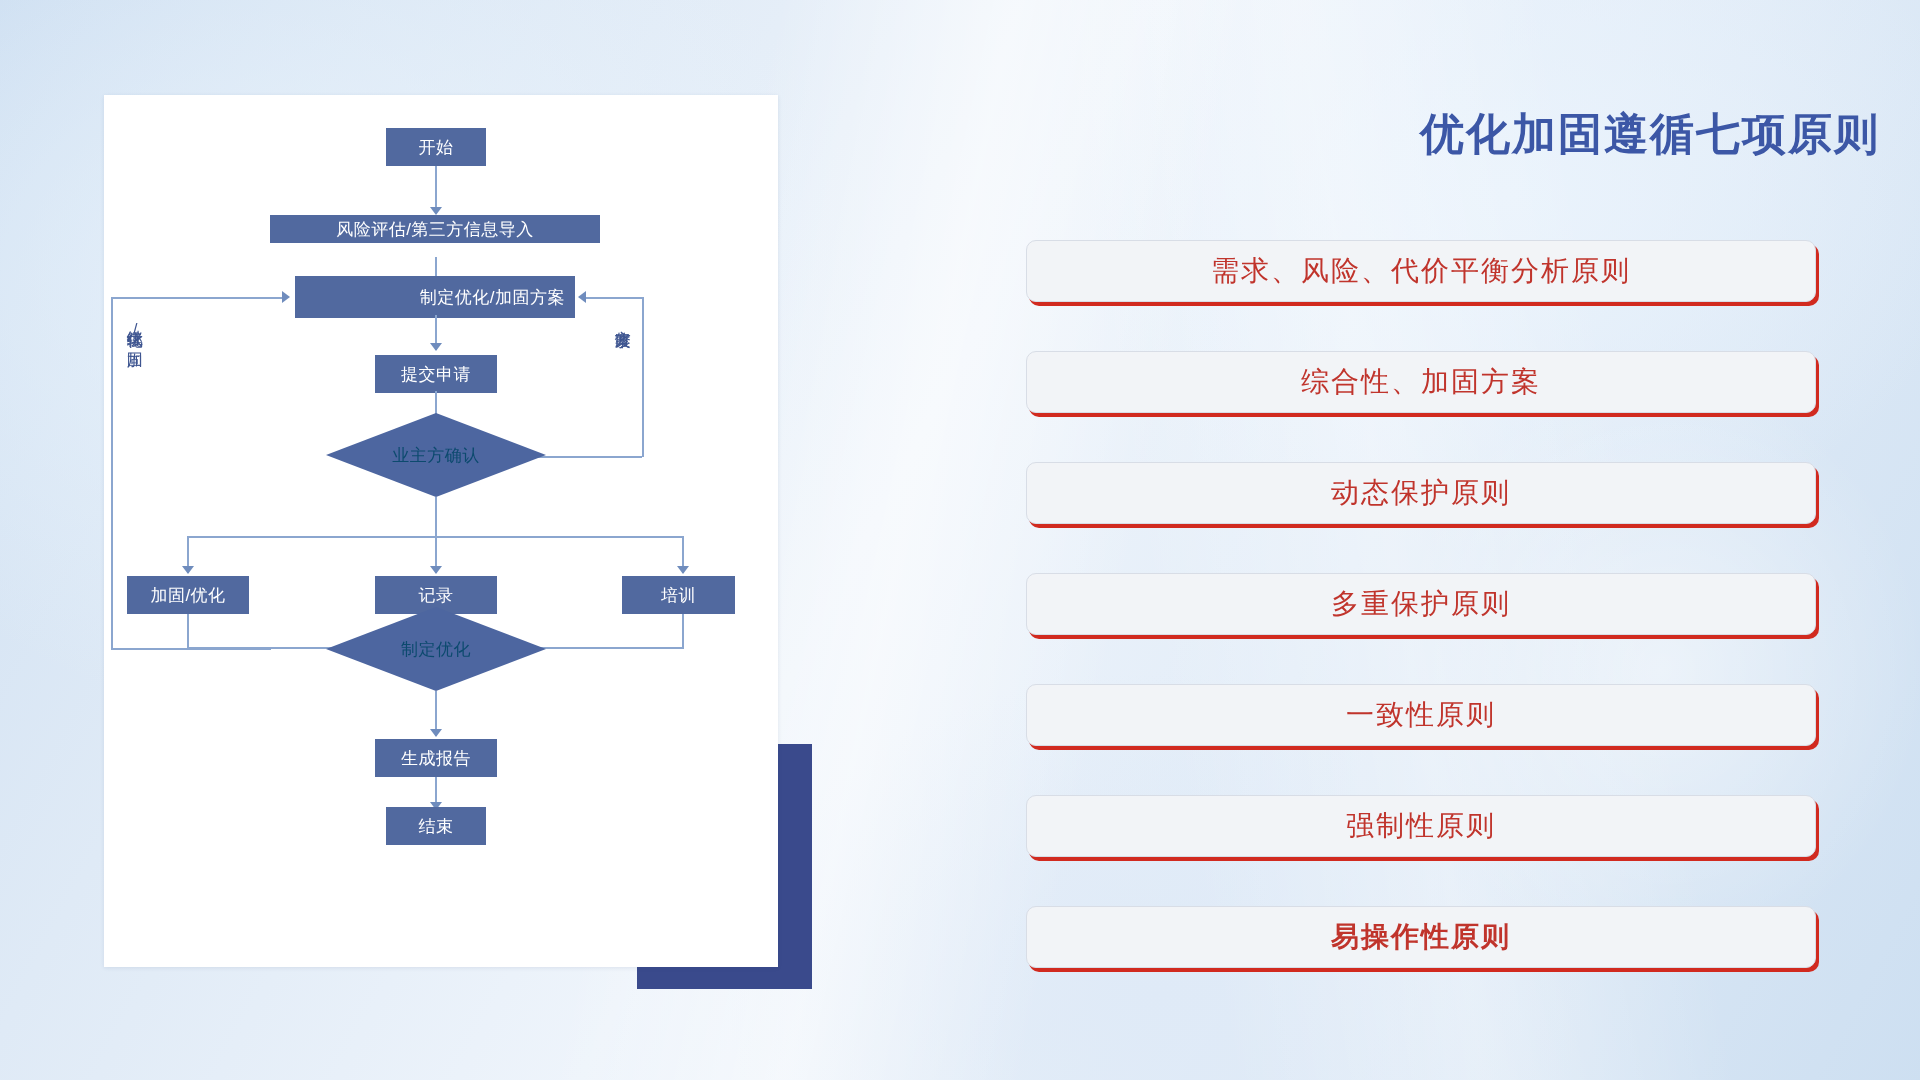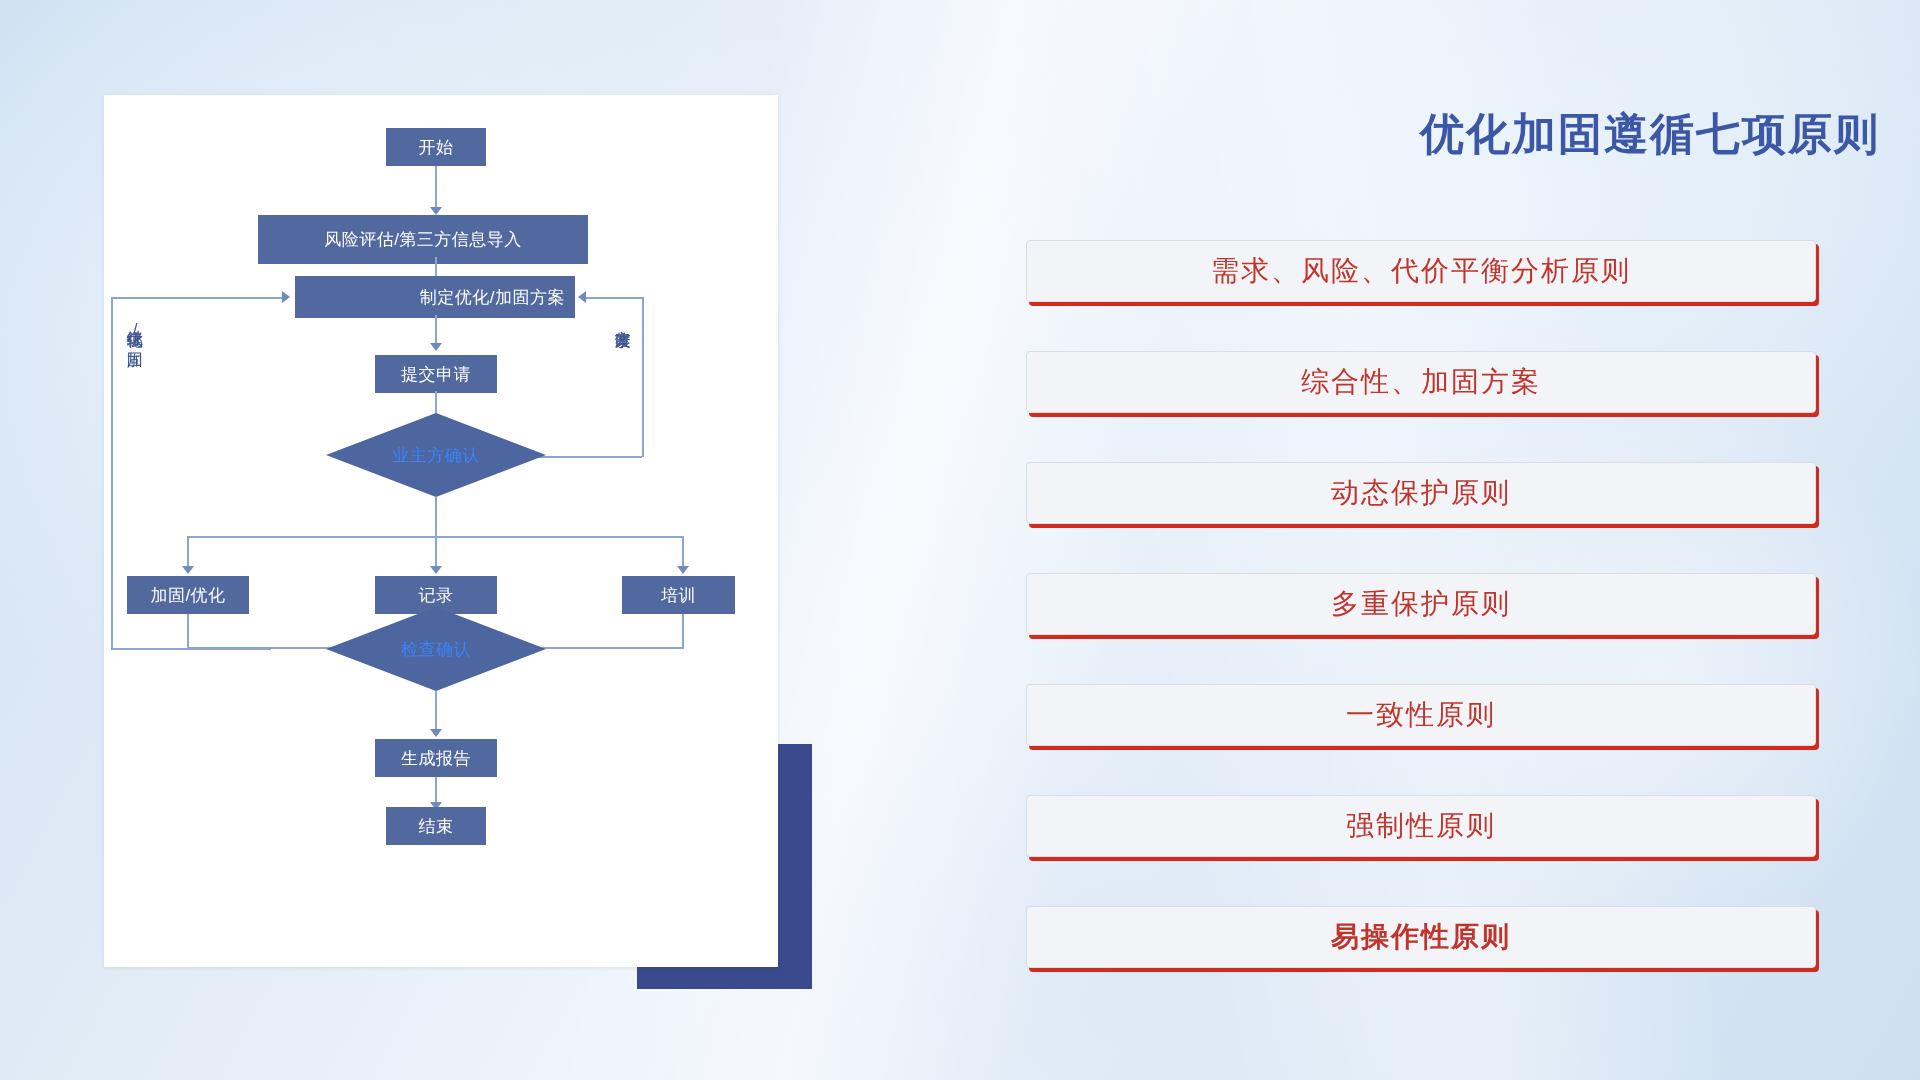"风险评估/第三方信息导入" div.node { height: 49px -> 28px; left: 154px -> 166px }
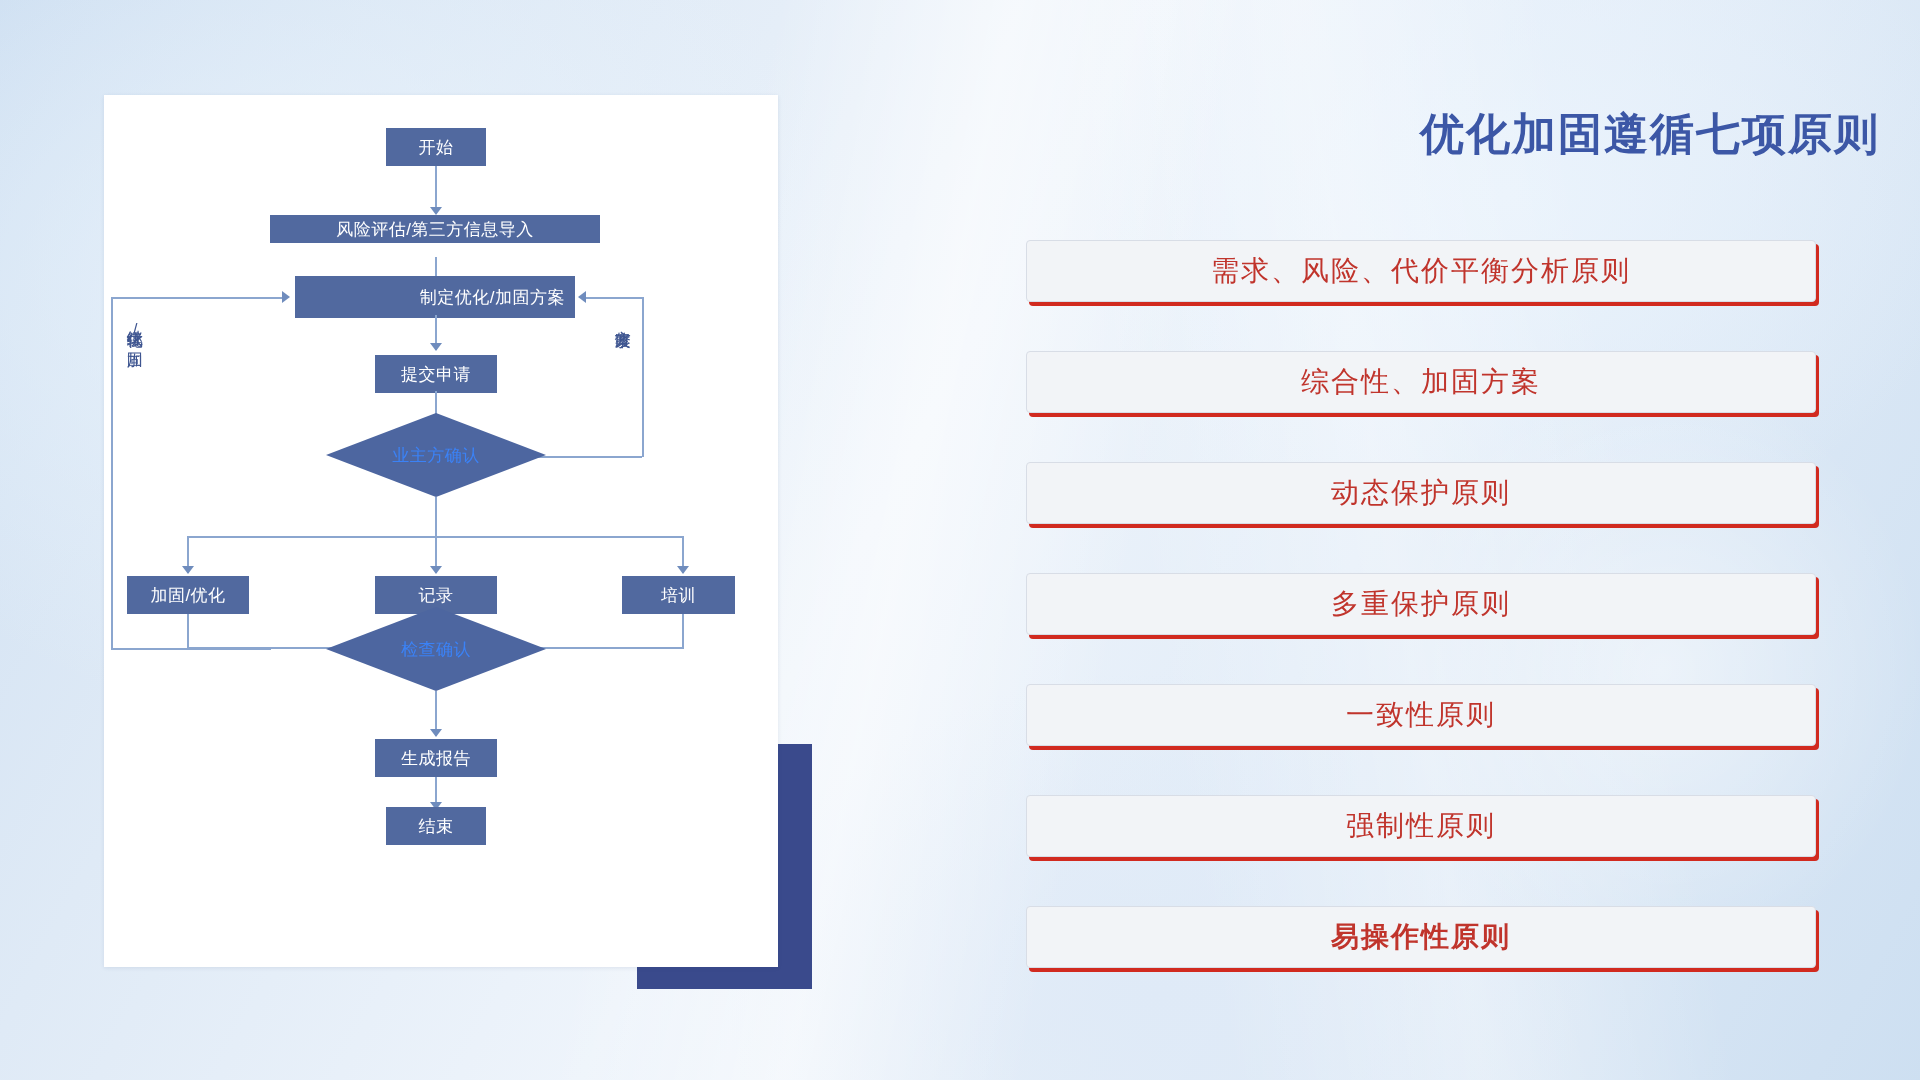"需求、风险、代价平衡分析原则" .pill { border-radius: 4px -> 10px }
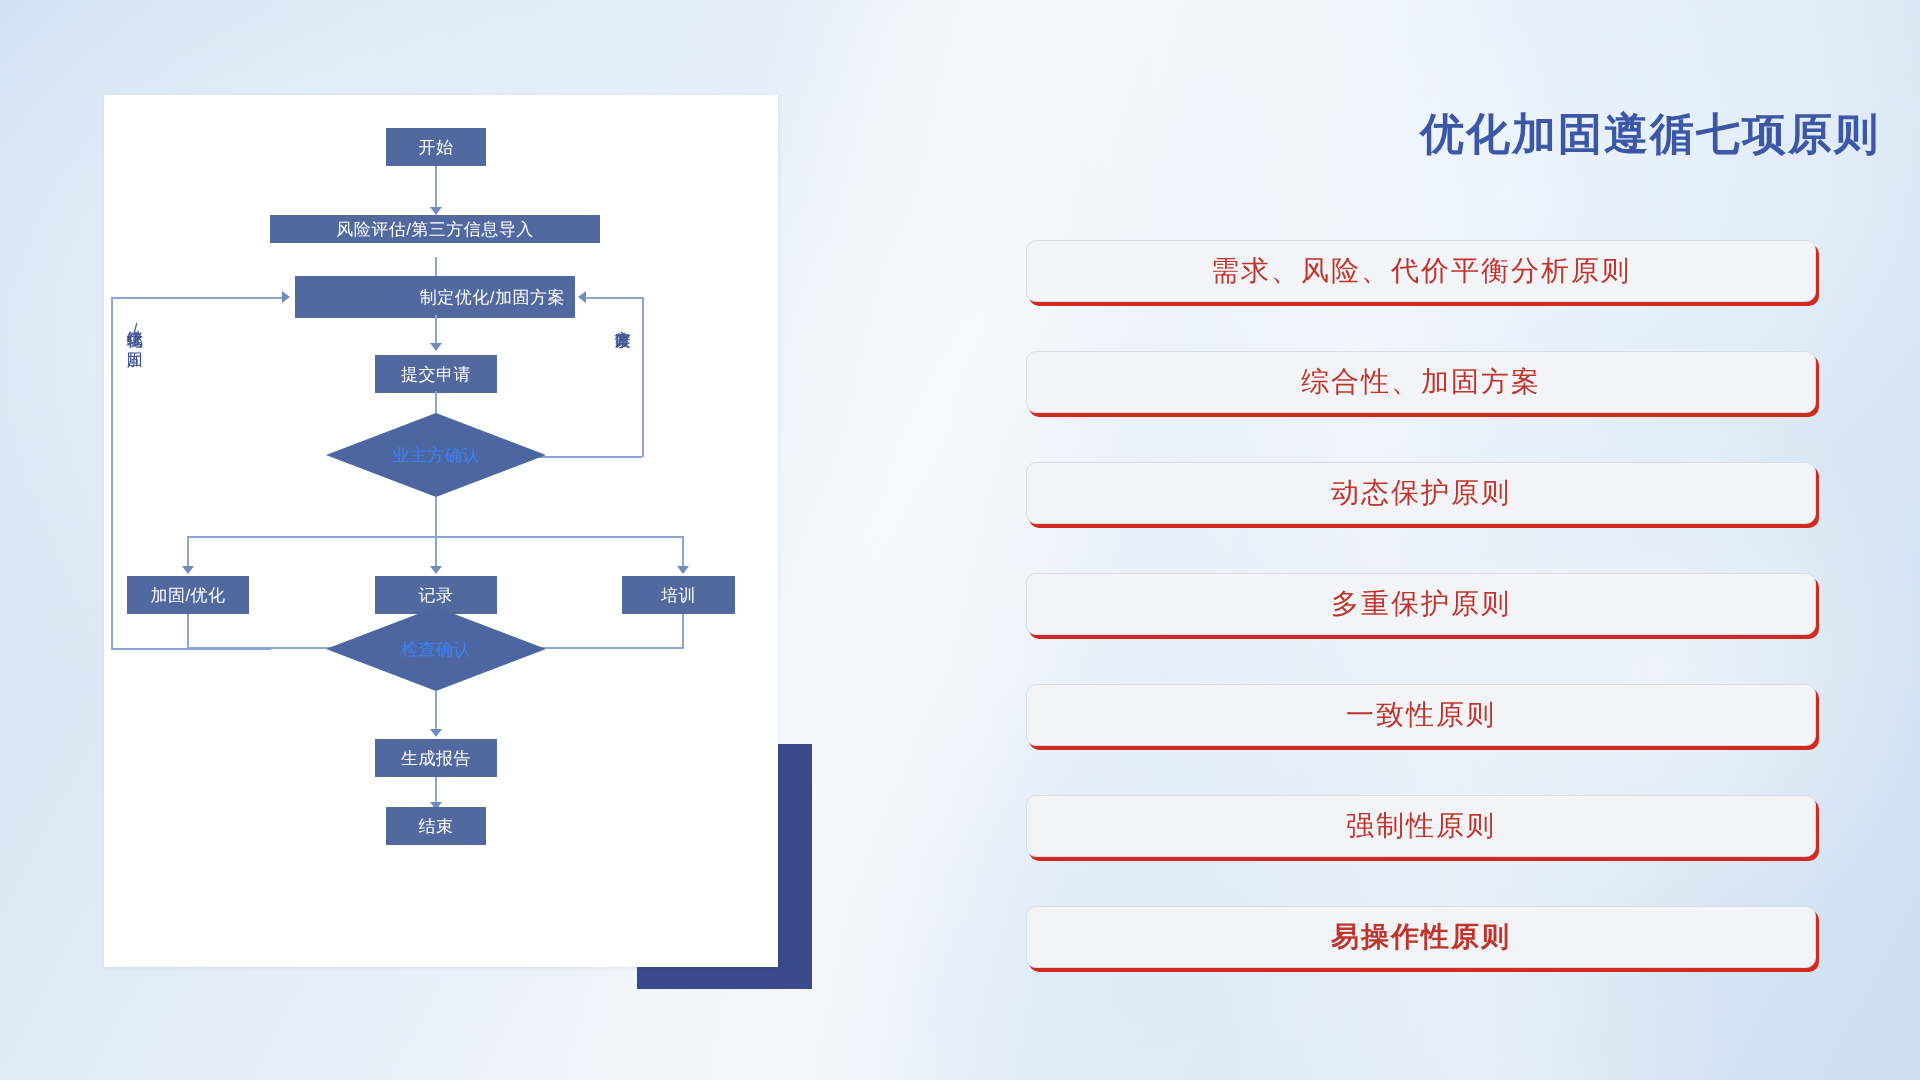"业主方确认" .diamond .dlabel { color: #3b82f6 -> #0c4a6e }
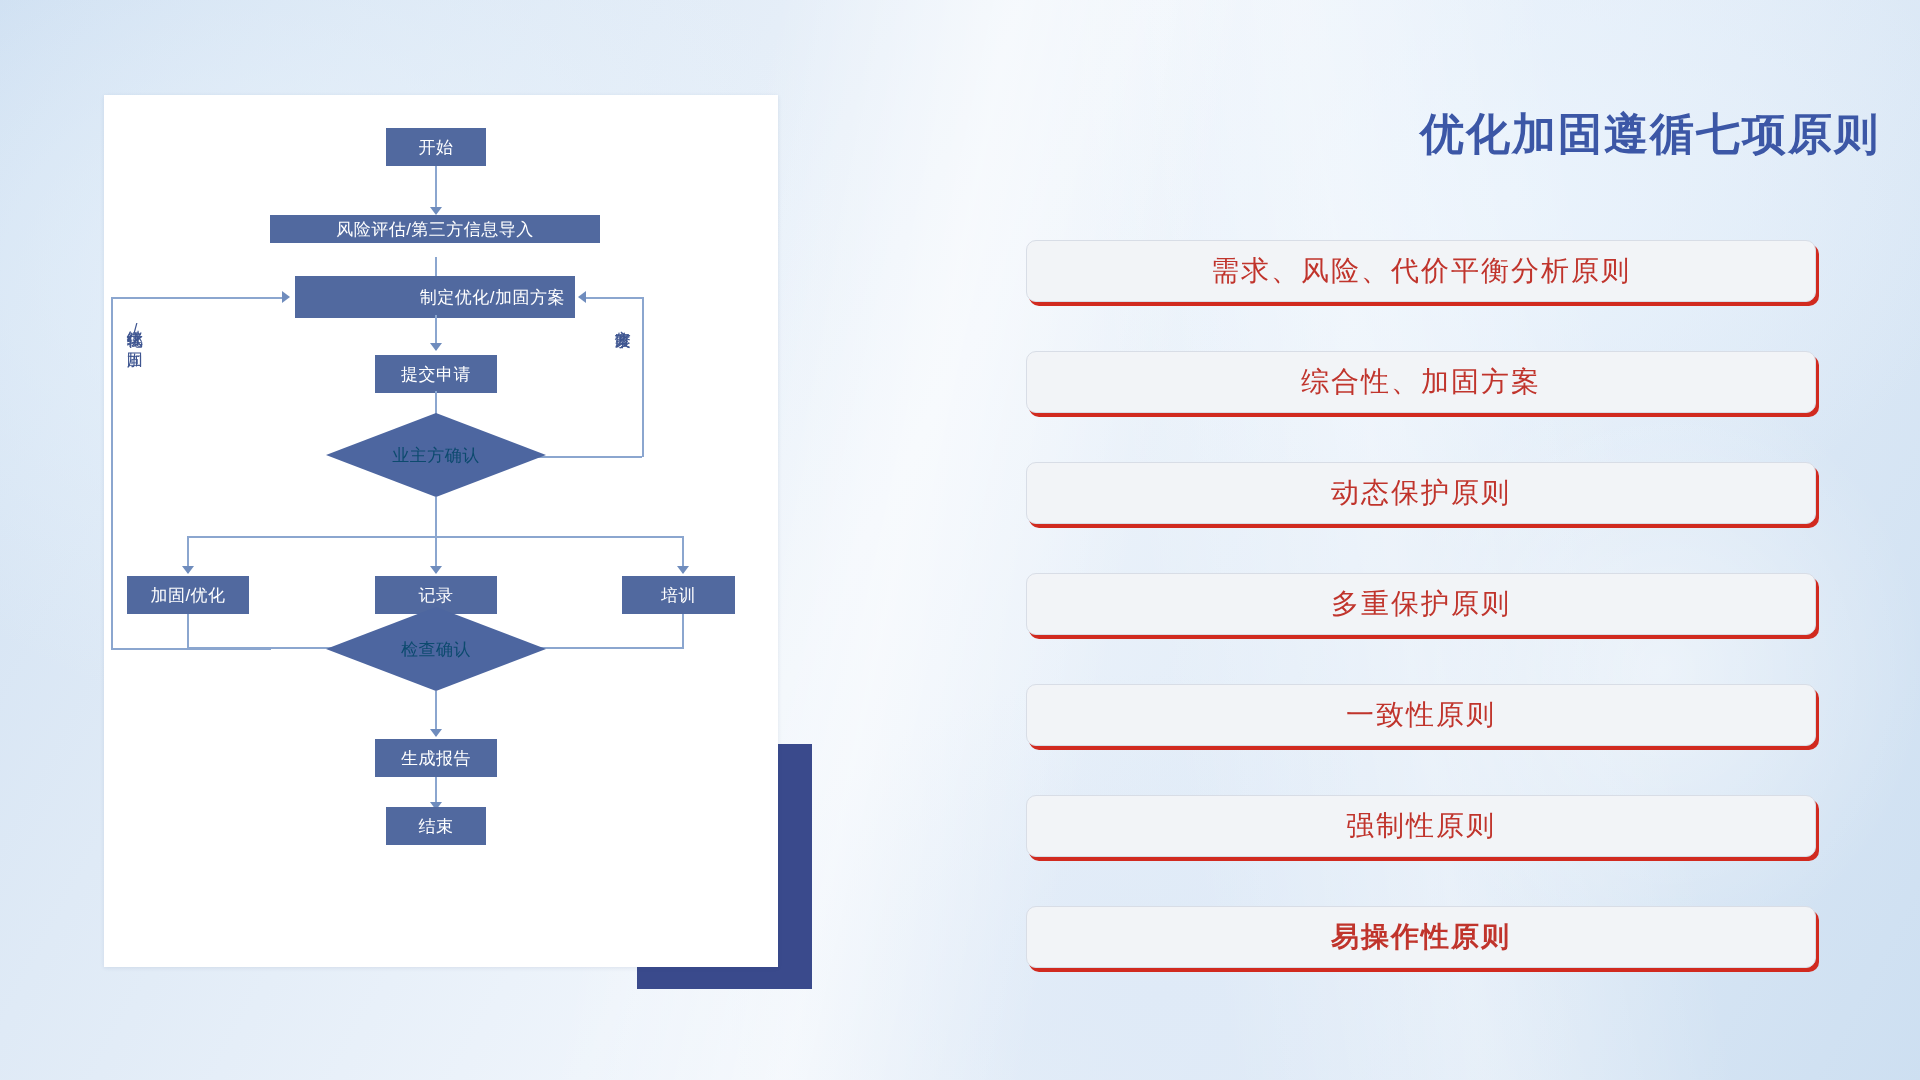"检查确认" div.dlabel { text: 检查确认 -> 制定优化 }
